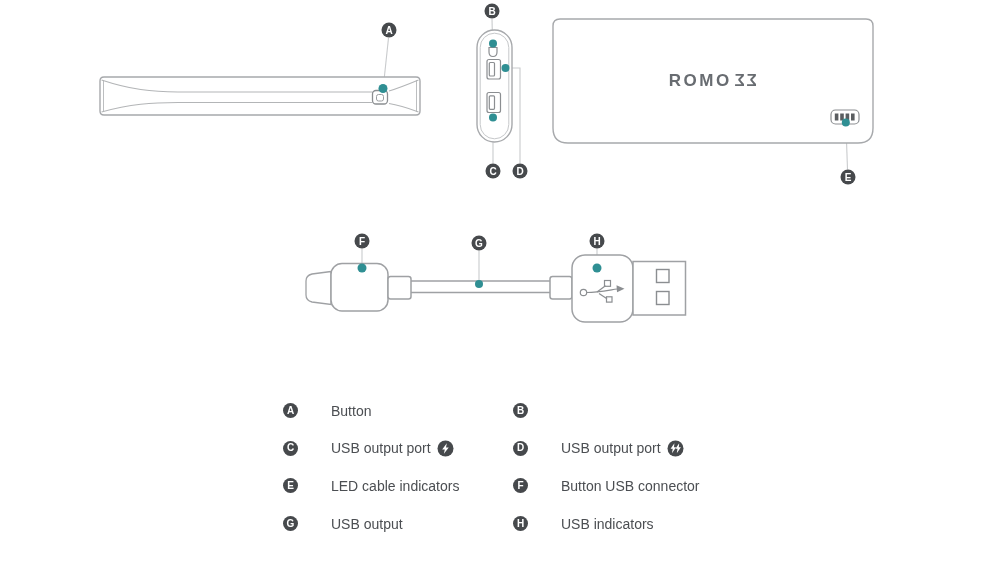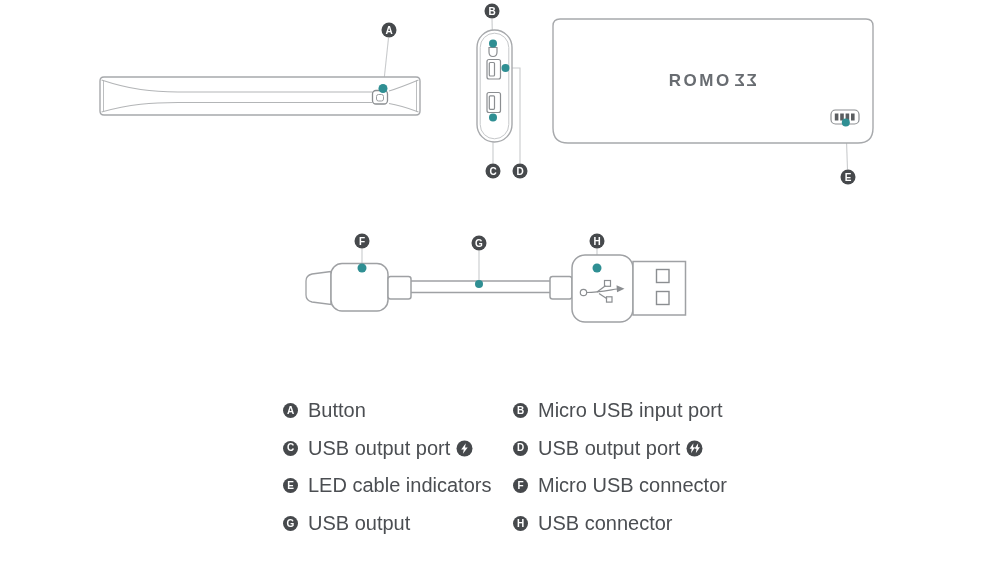"Button" .llabel { font-size: 20px -> 14px; margin-left: none -> 23px }
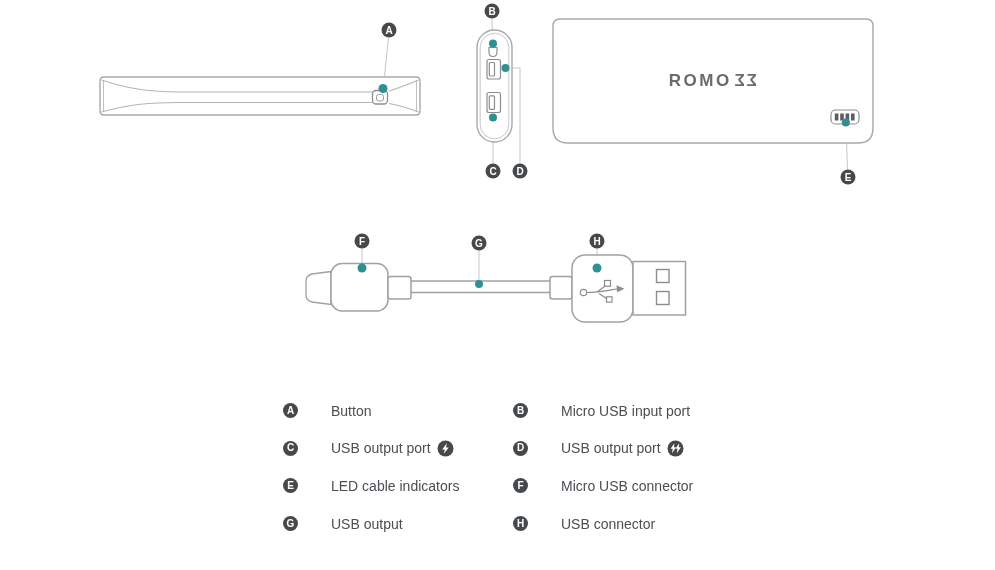"Micro USB input port" span.llabel { html: <span>Micro USB input port</span> -> none }
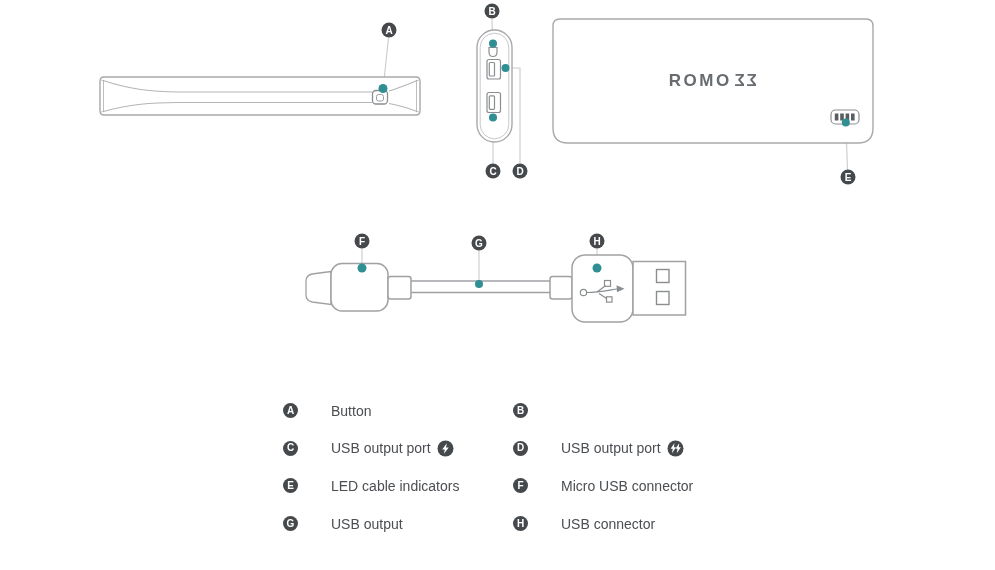"Micro USB connector" span.llabel { text: Micro -> Button }
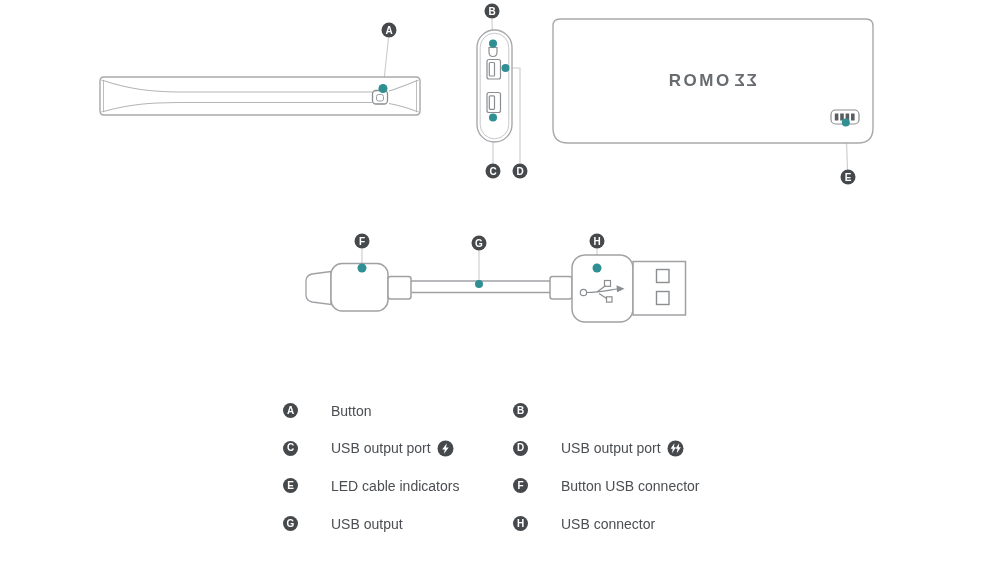"USB connector" span.llabel { text: connector -> indicators }
